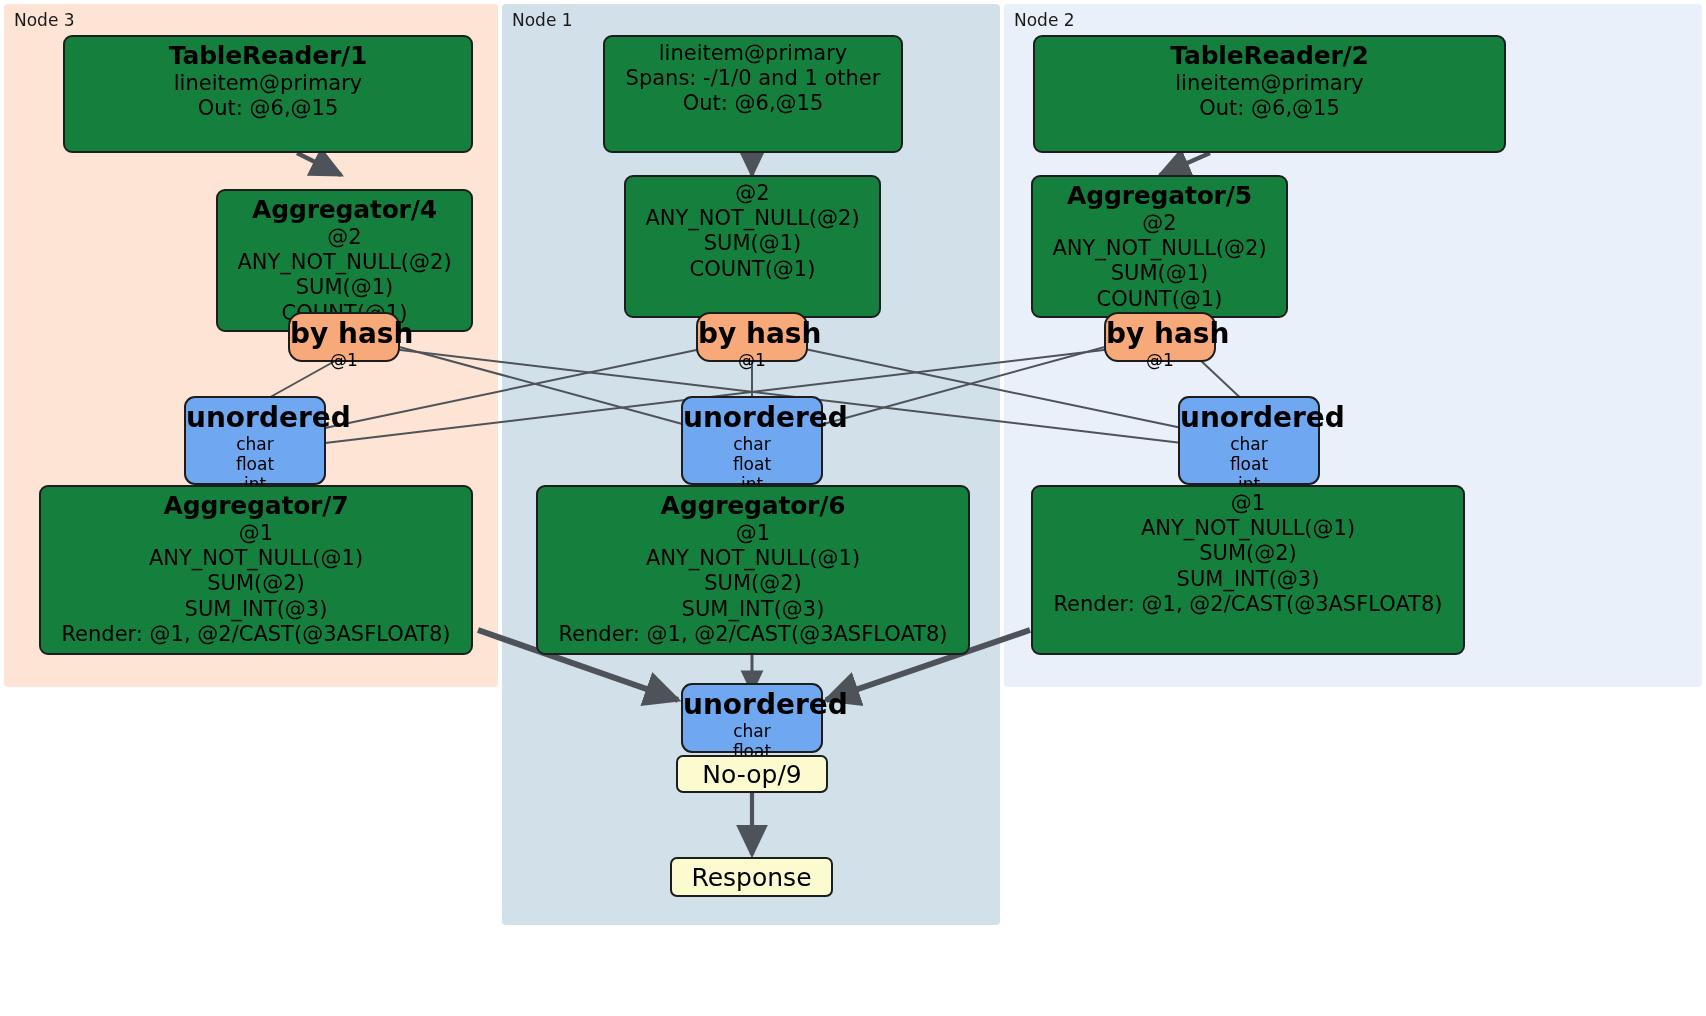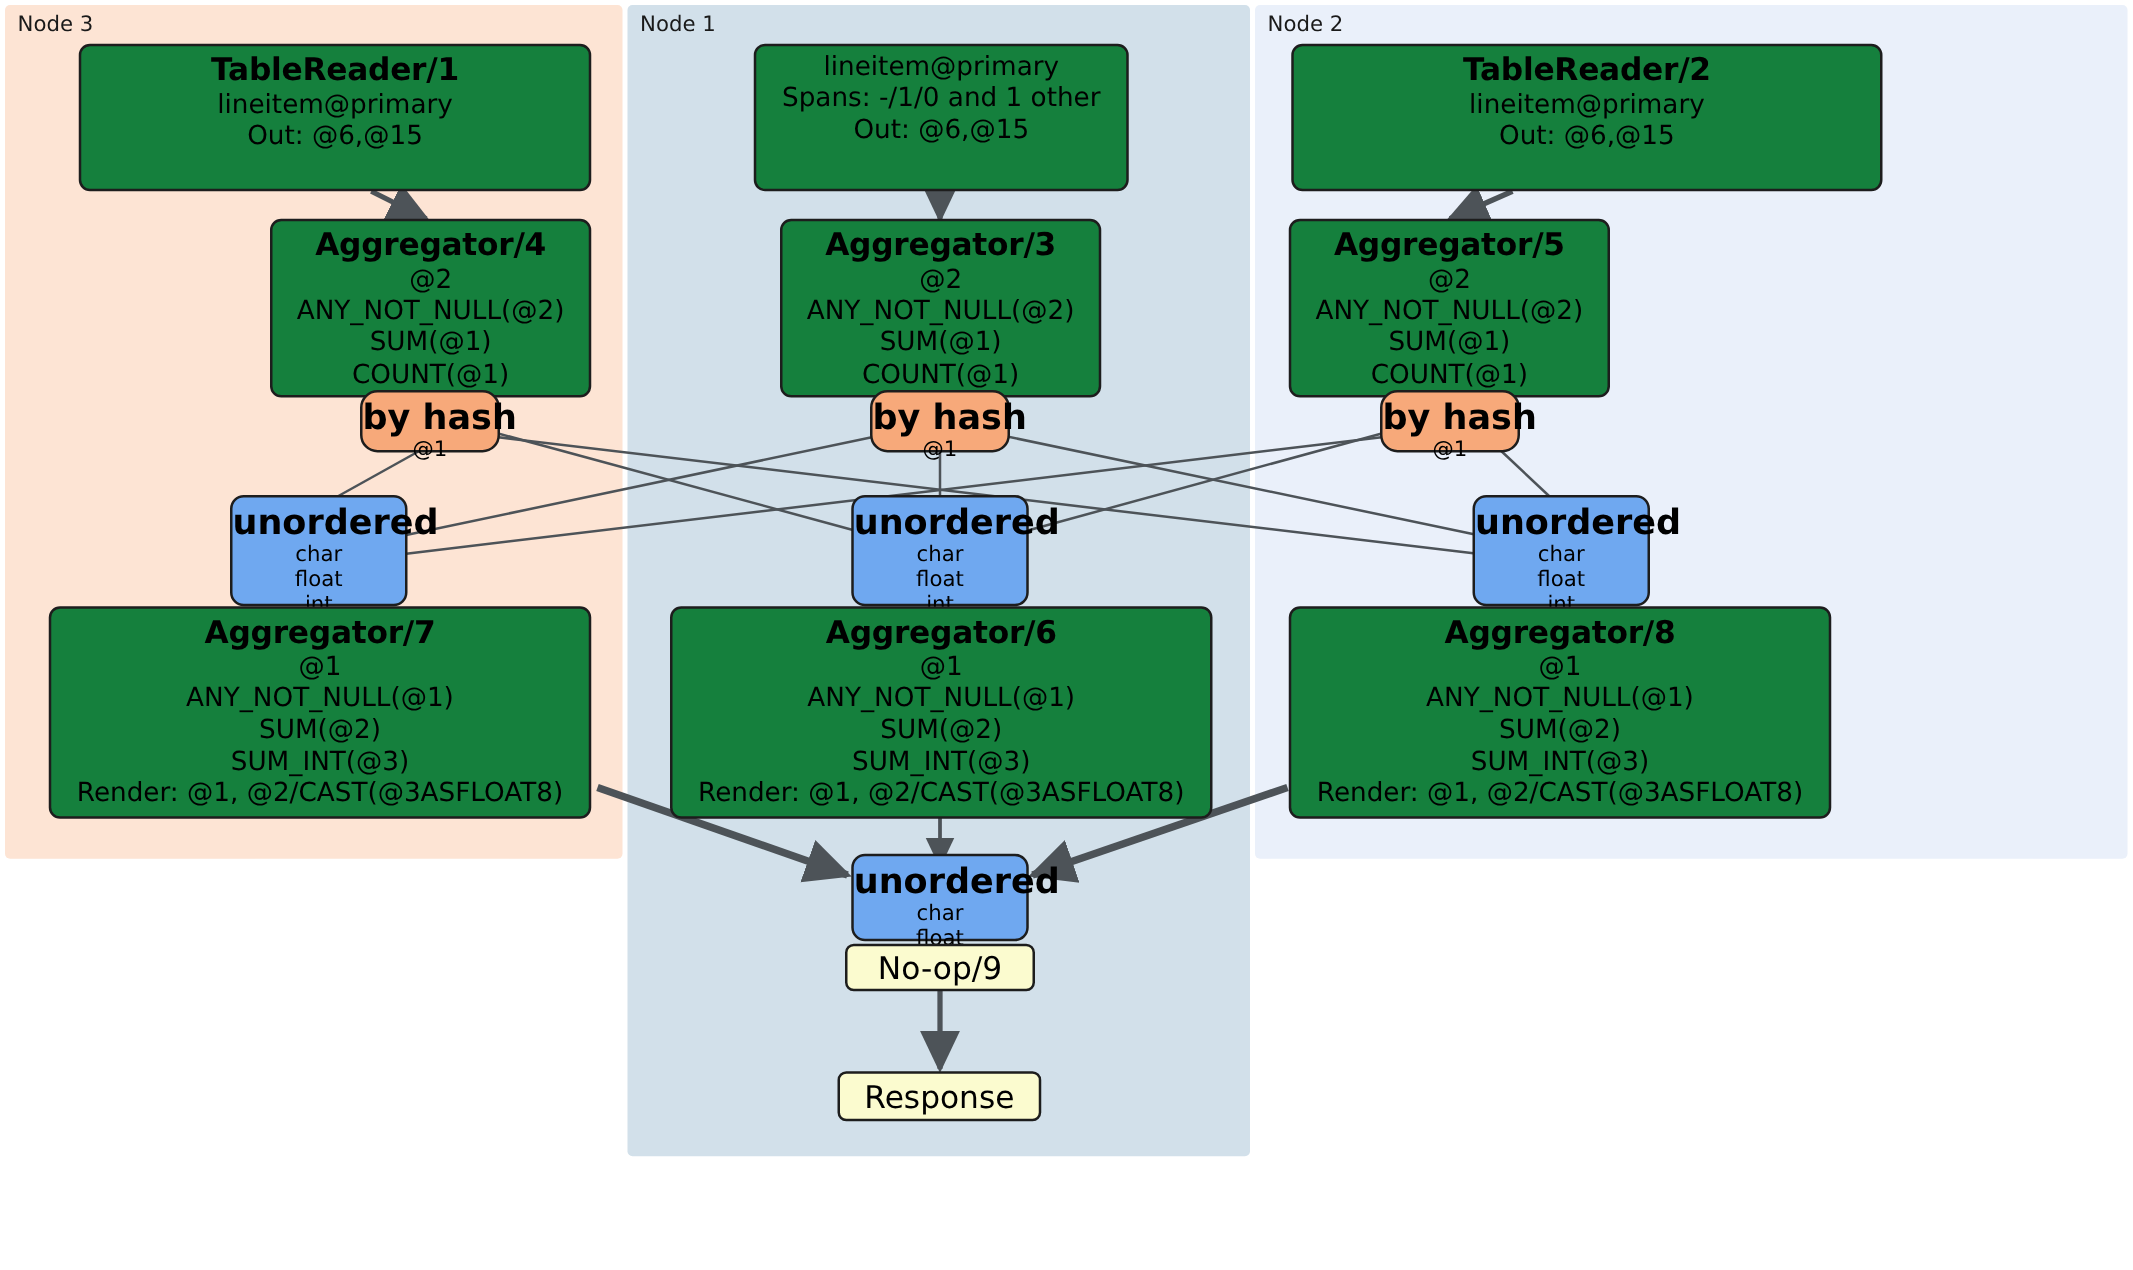"Aggregator/4" div.proc { top: 175px -> 189px }
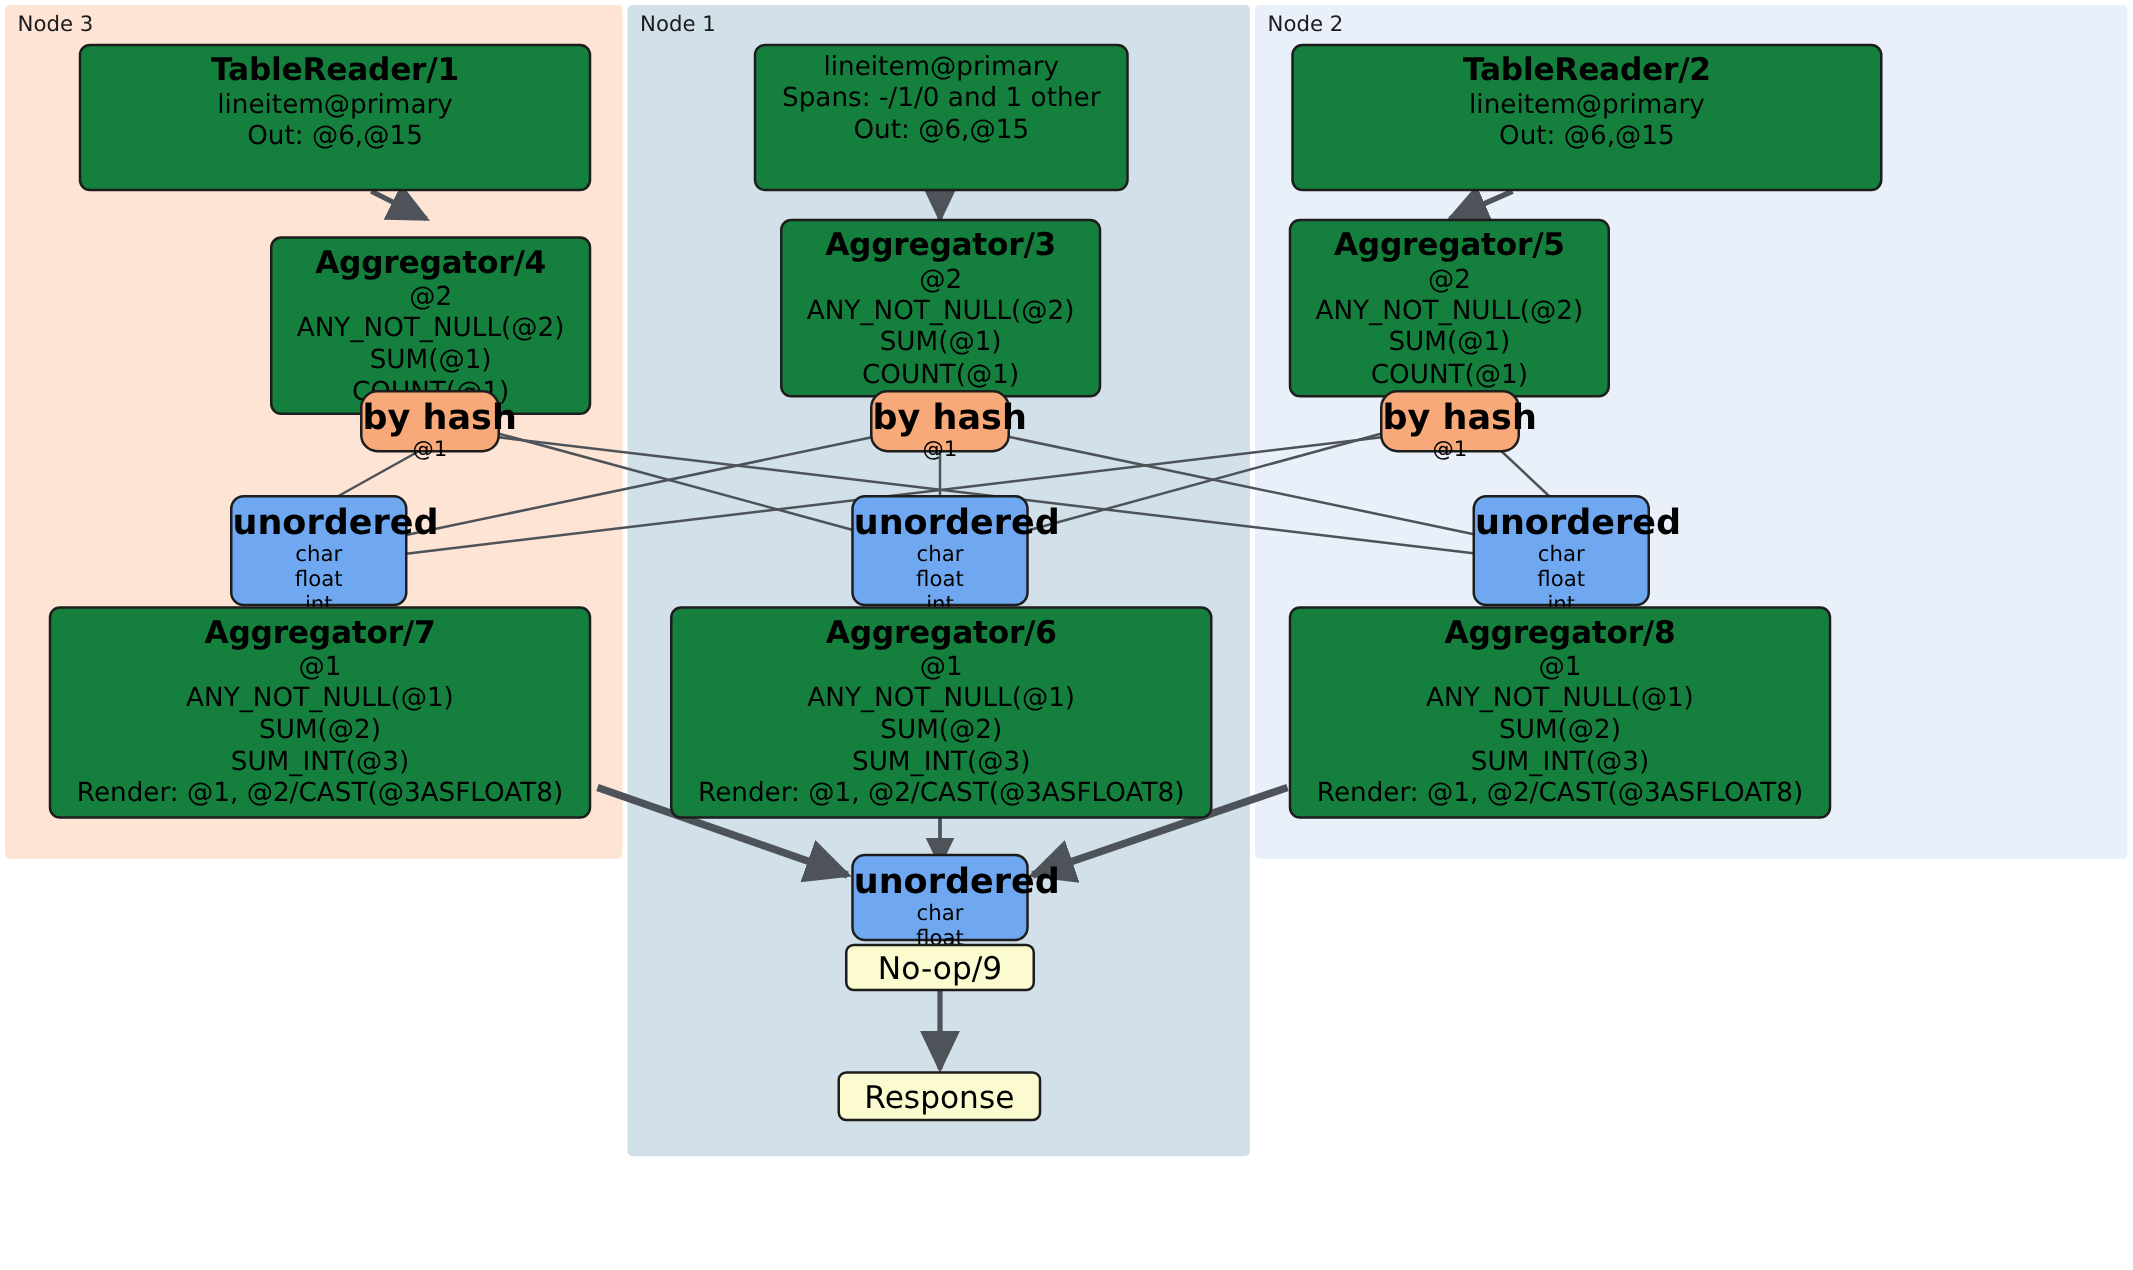"Aggregator/3" div.title { html: <div>Aggregator/3</div> -> none }
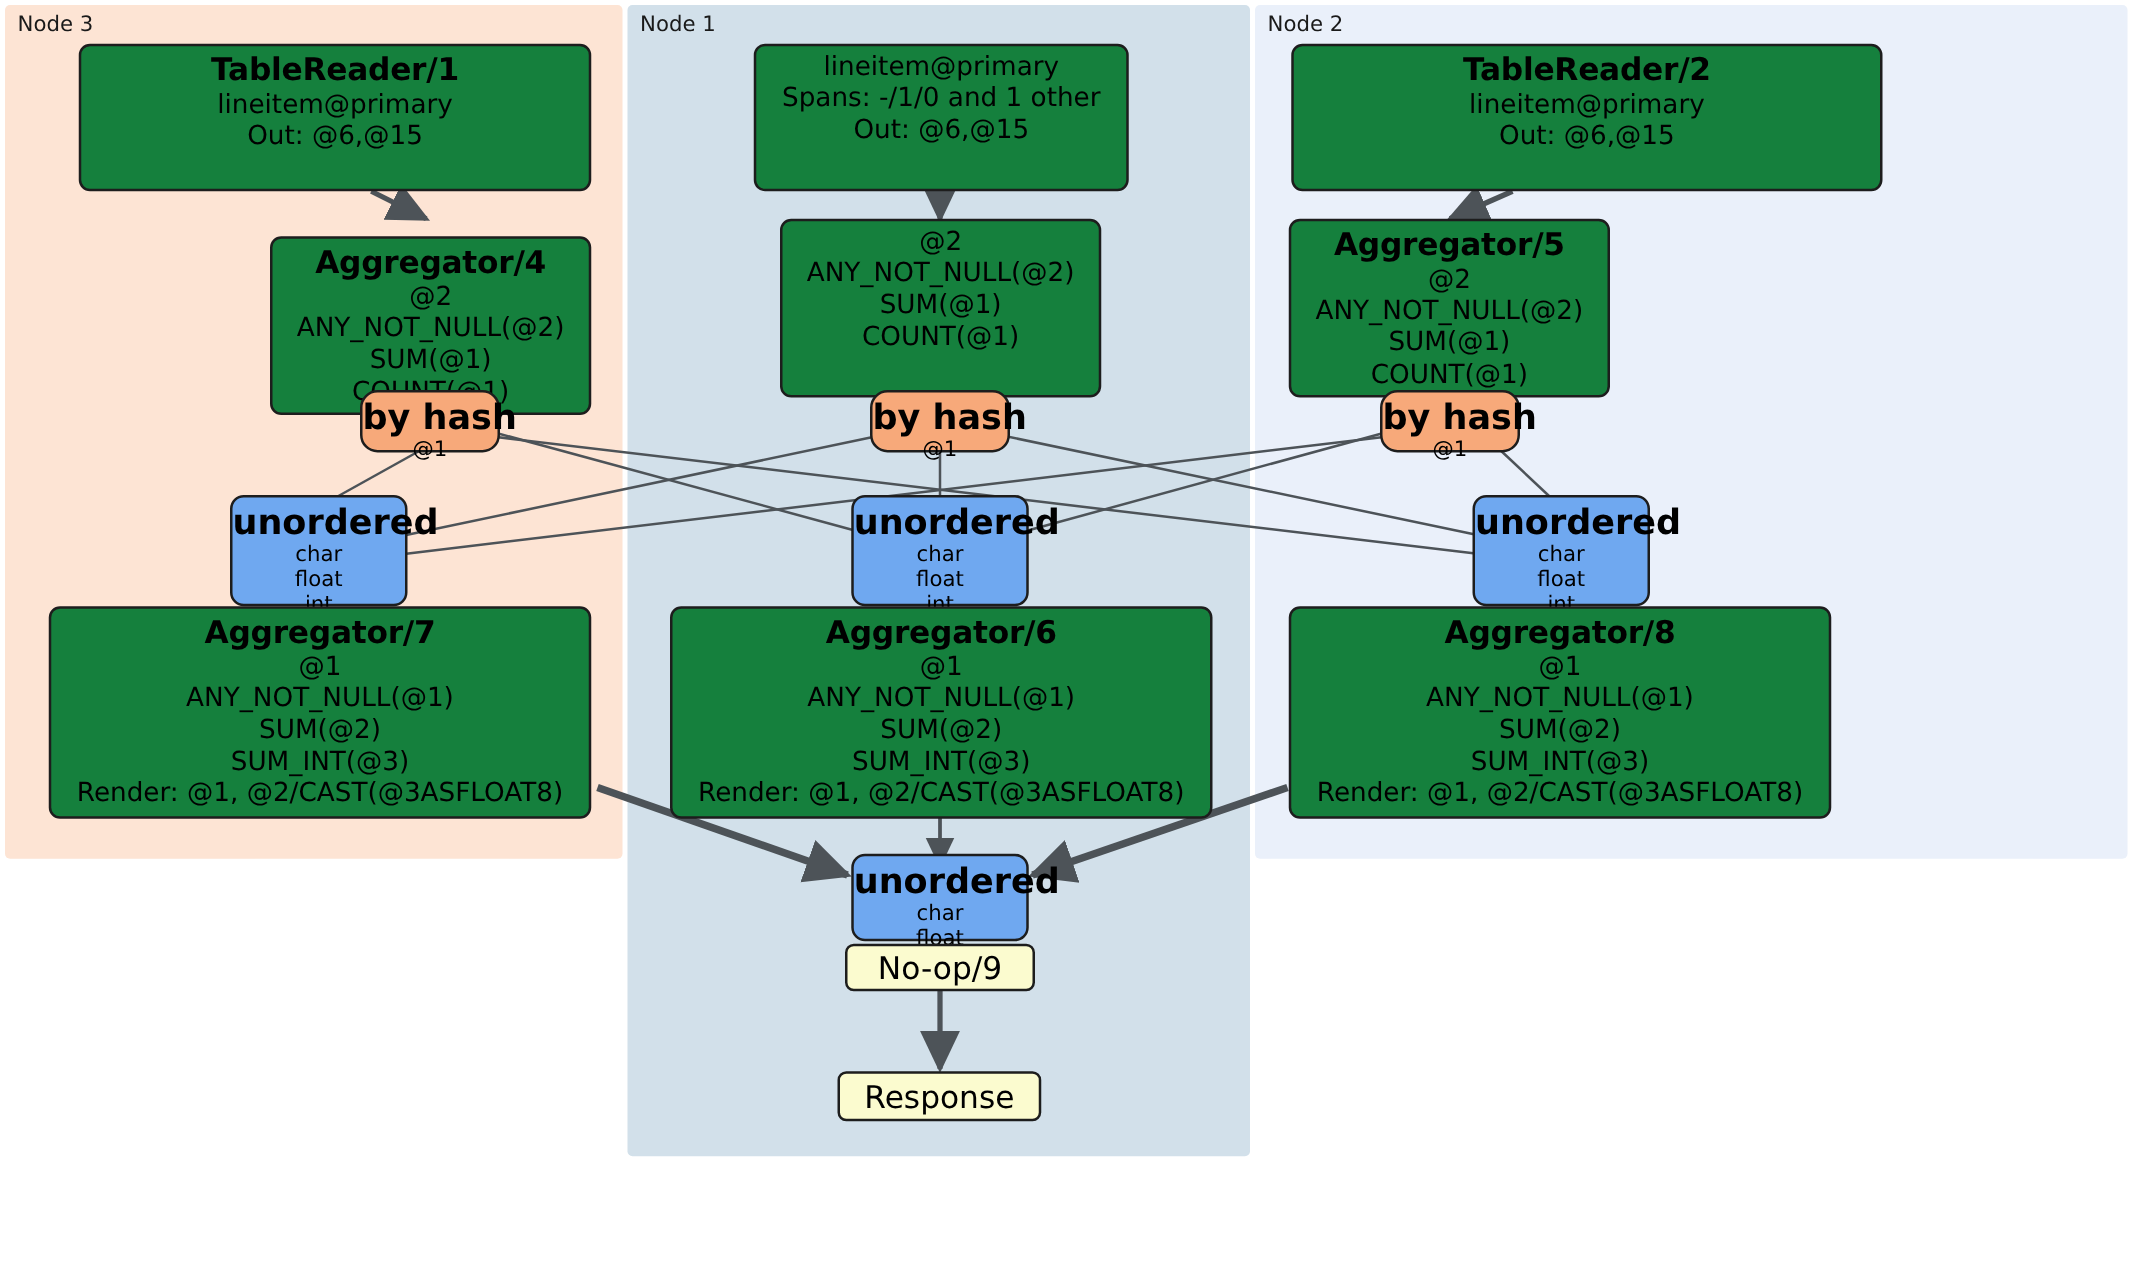"Aggregator/8" div.title { html: <div>Aggregator/8</div> -> none }
